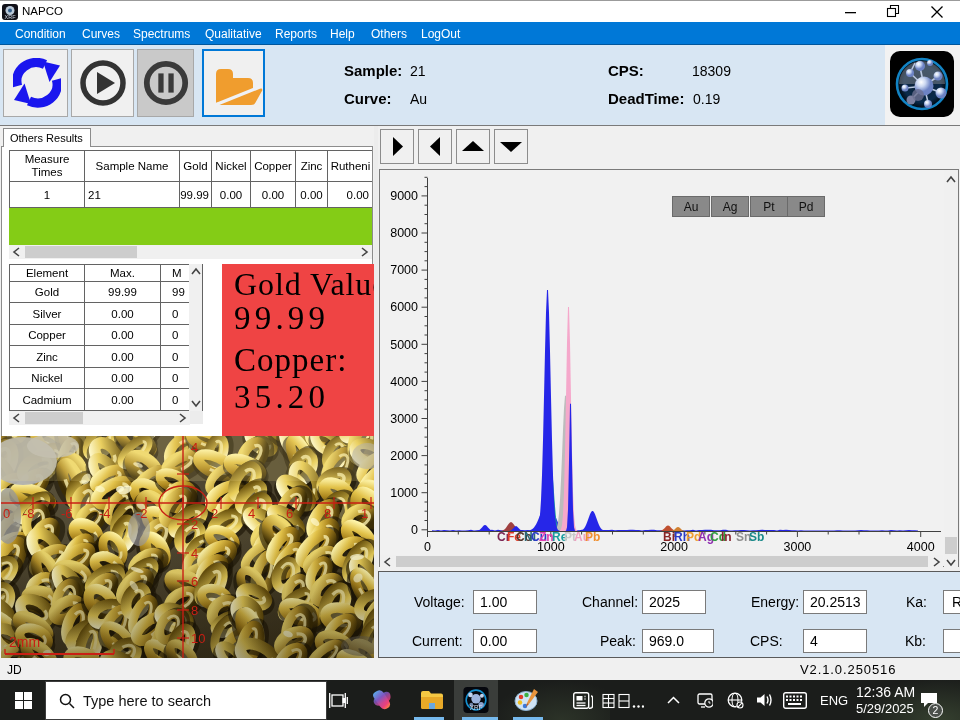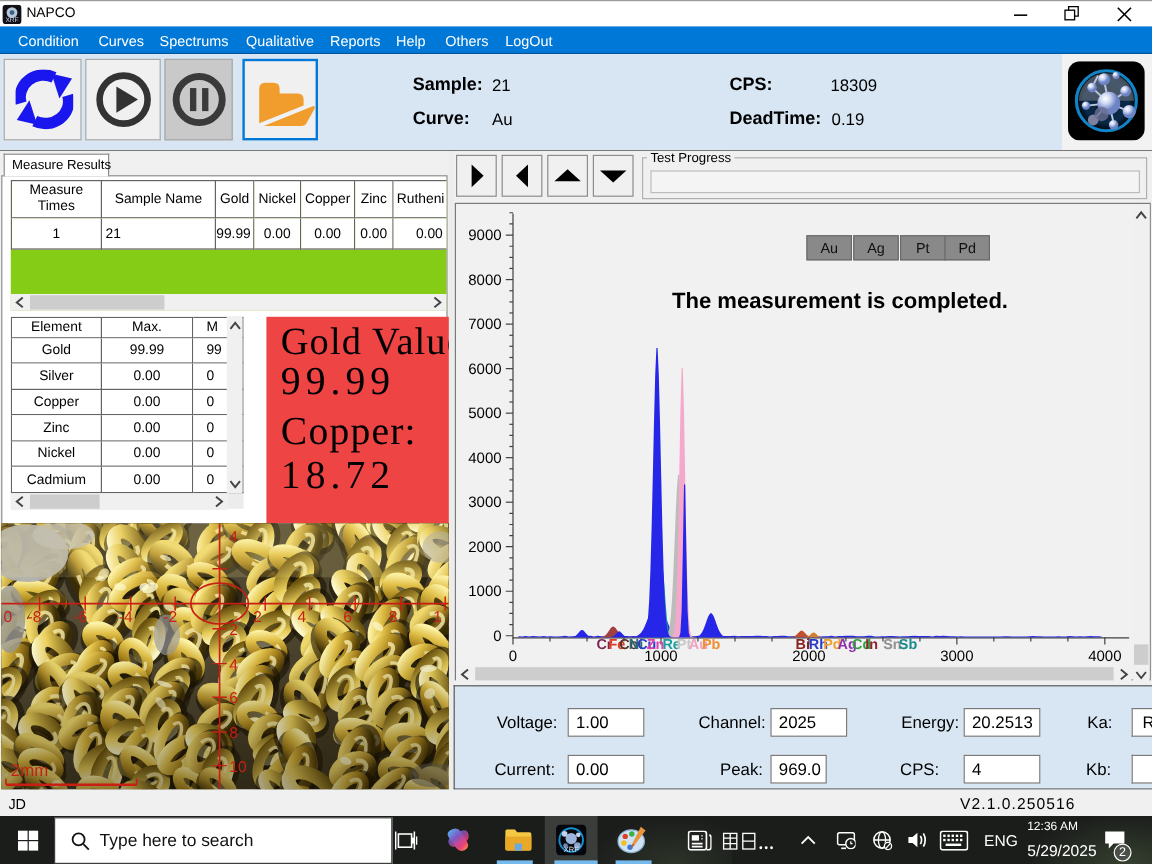"Measure Results" div { text: Measure -> Others }
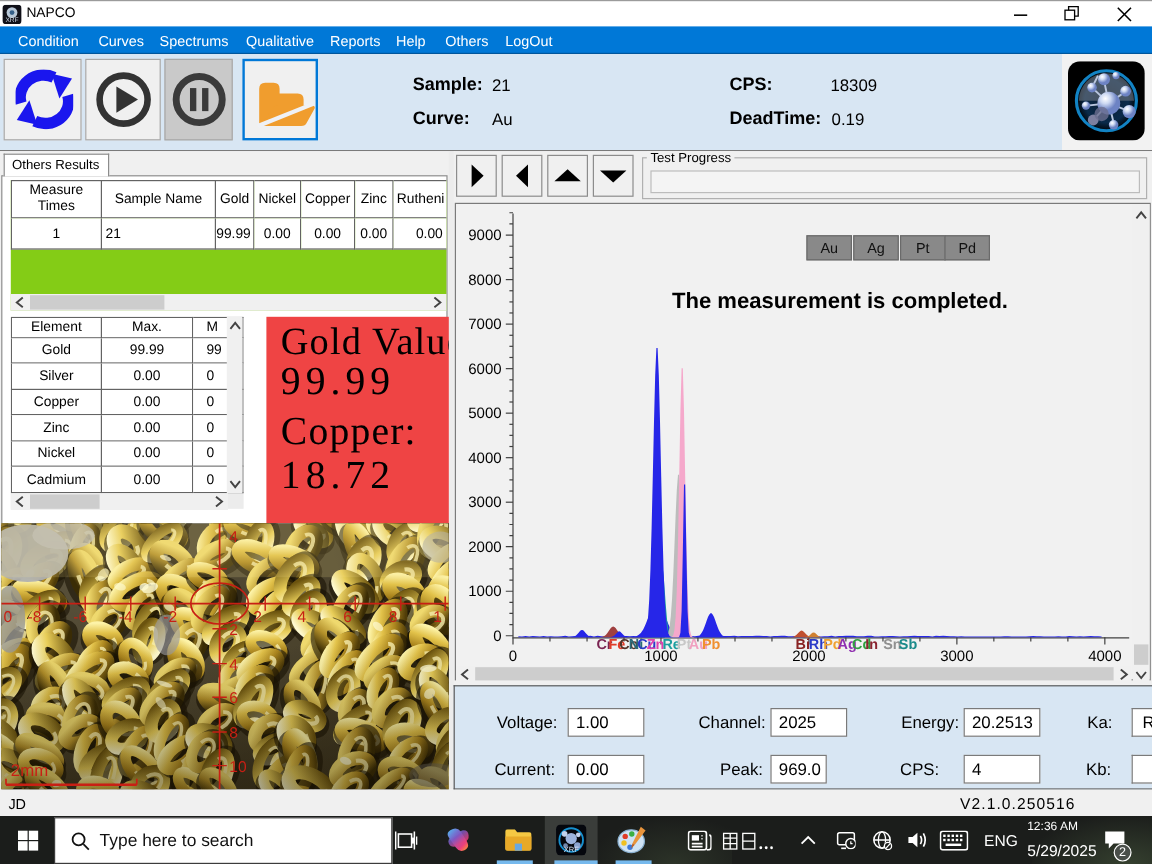"Test Progress" div { html: <div> <span>Test Progress</span> <div></div> </div> -> none }
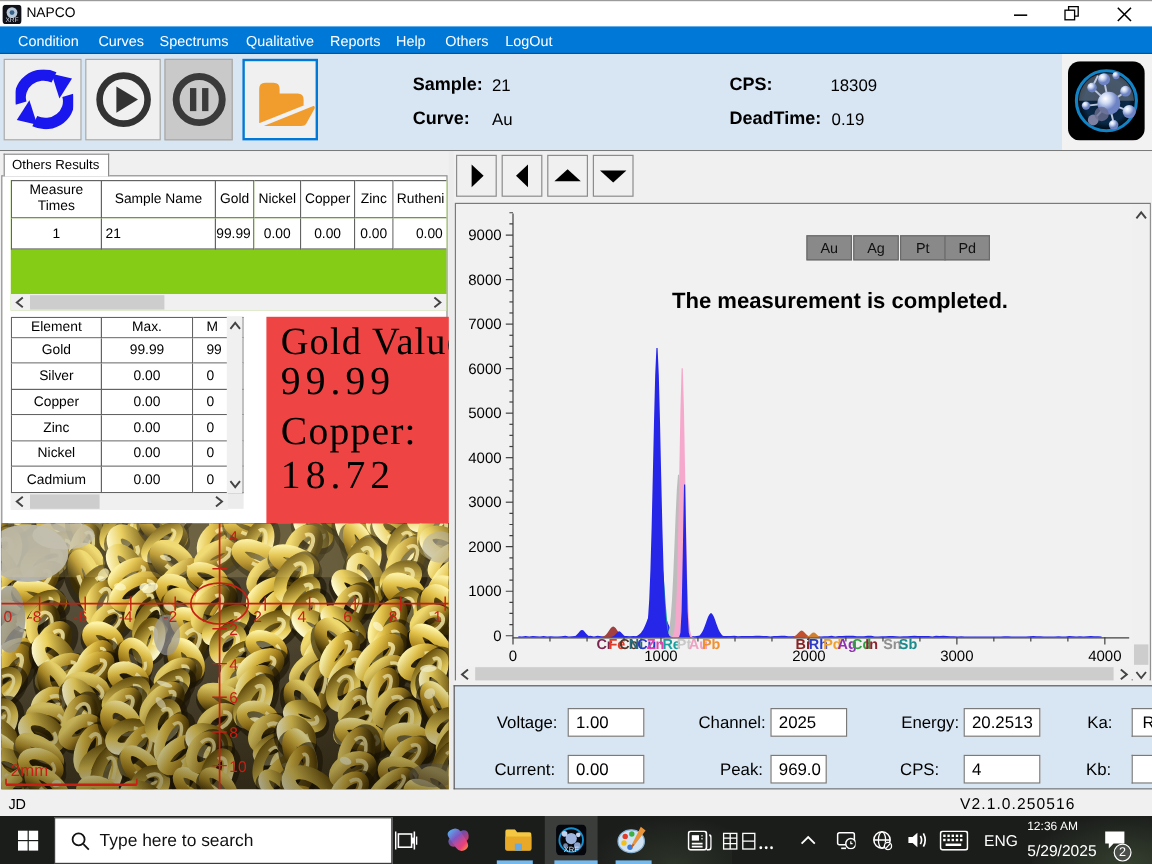"The measurement is completed." div { html: <div>The measurement is completed.</div> -> none }
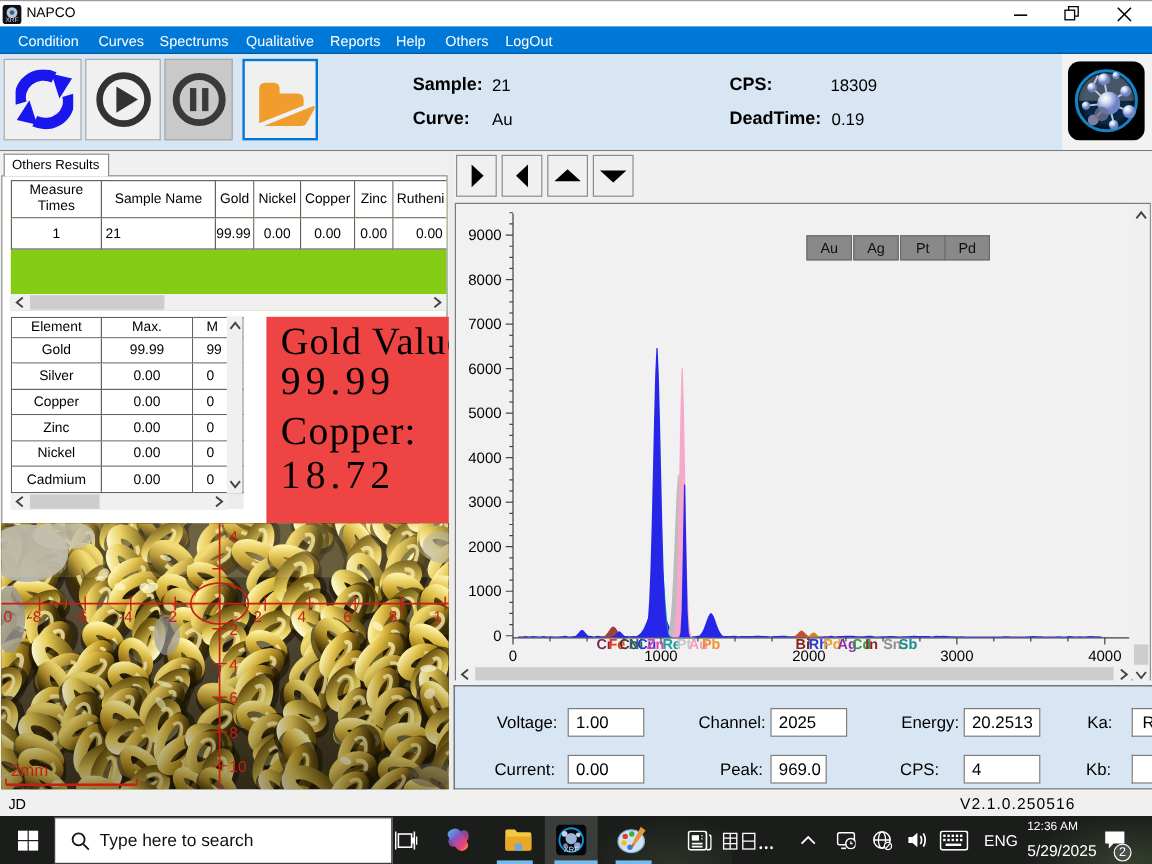"18.72" div { text: 18.72 -> 35.20 }
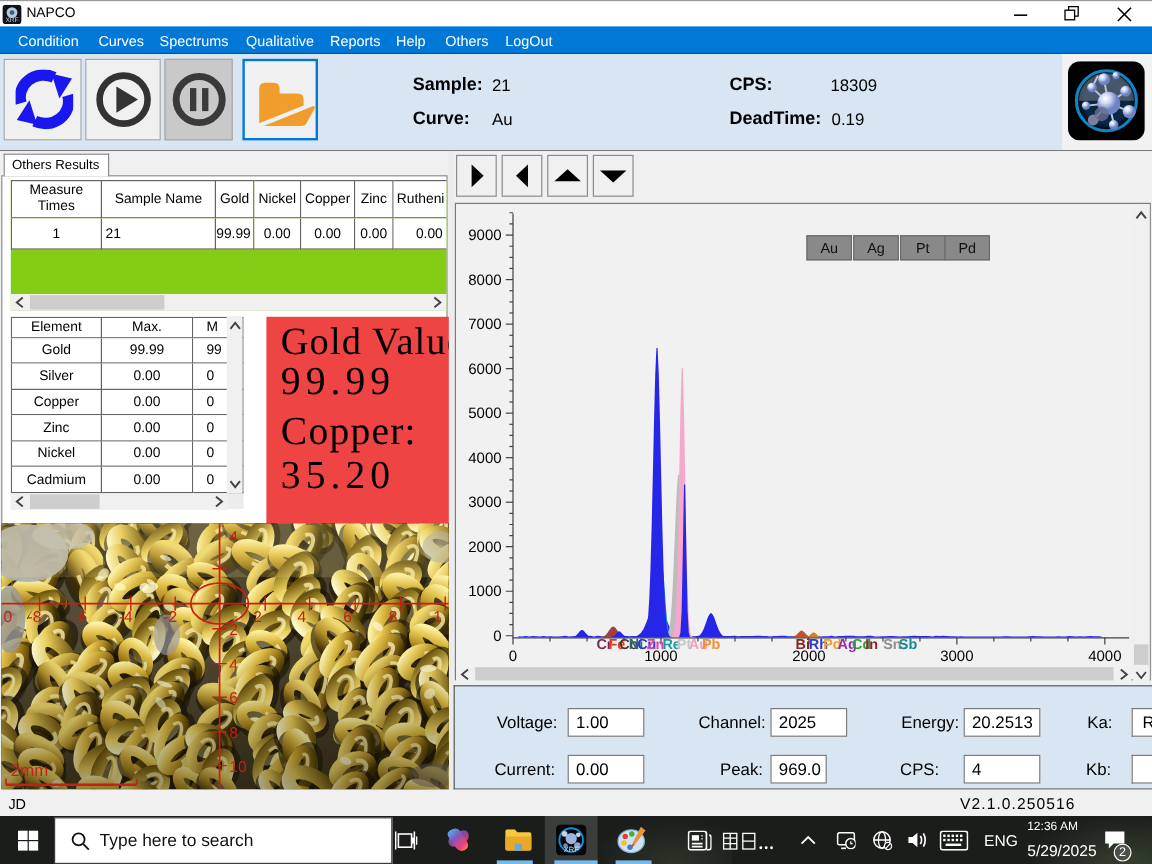"969.0" div.bbox { width: 47px -> 72px }
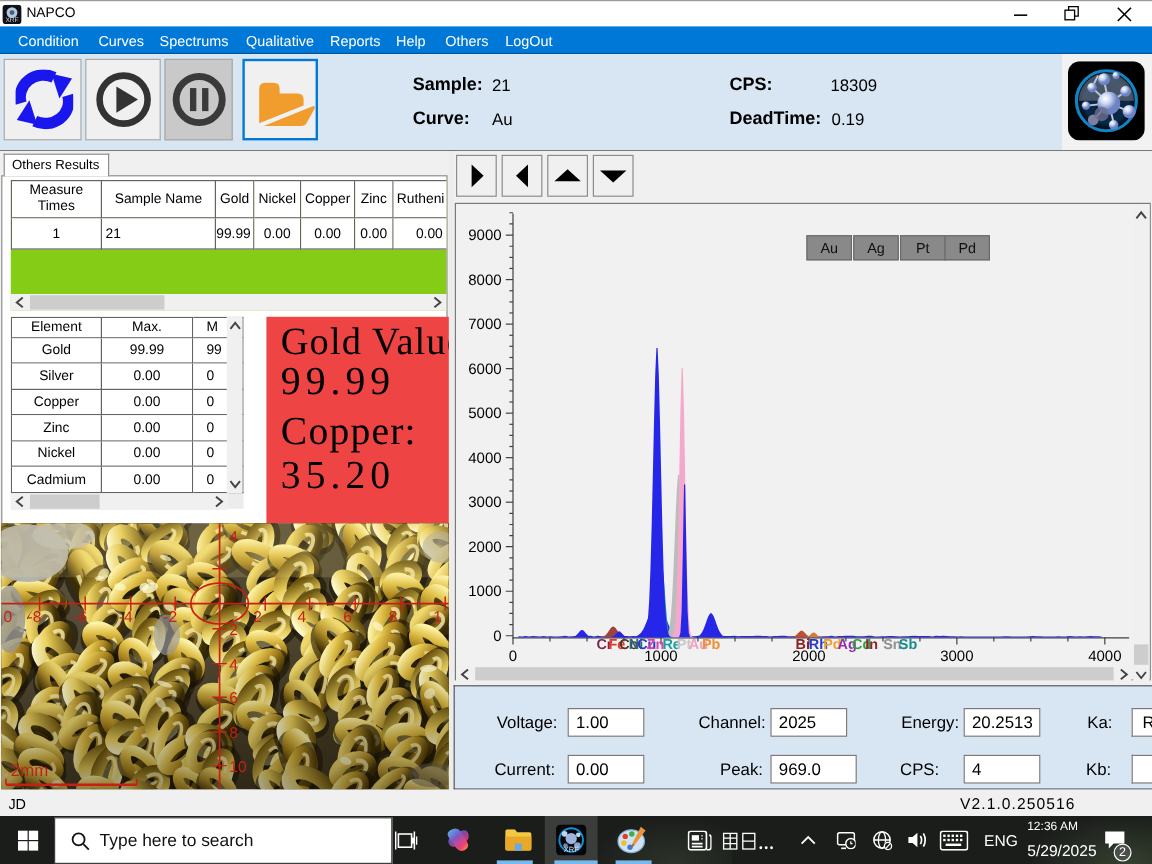"12:36 AM" span.tray { font-size: 10px -> 14px }
